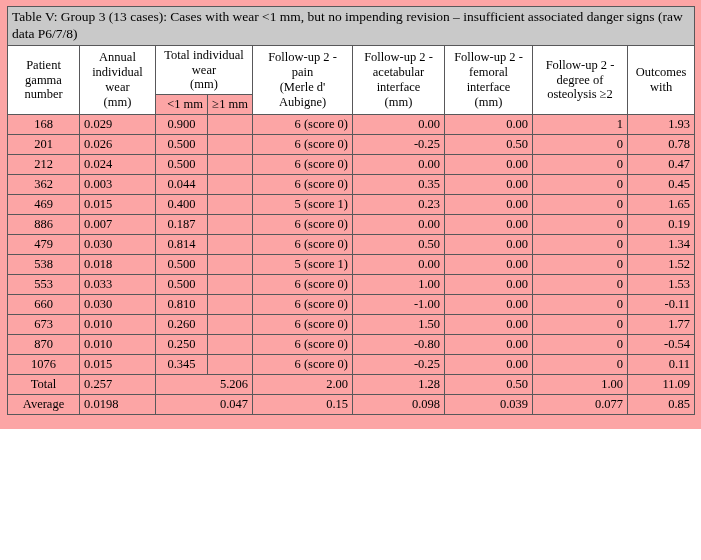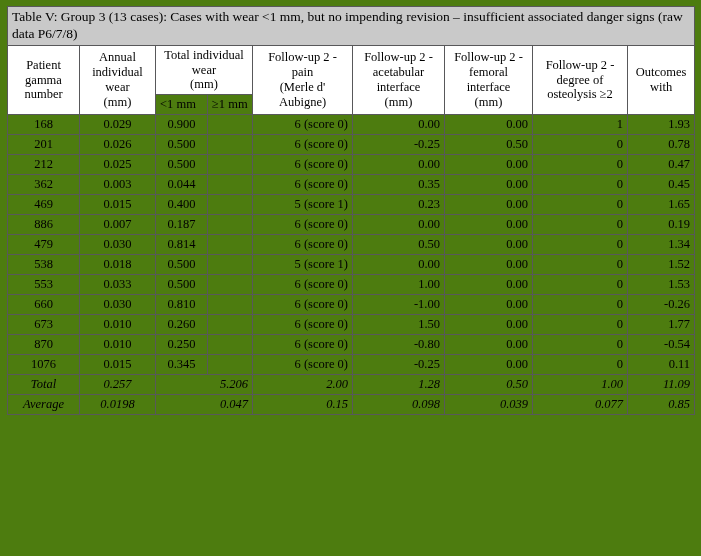"Table V: Group 3 (13" .page { background: #4d7c0f -> #fca5a5; height: 556px -> 429px }
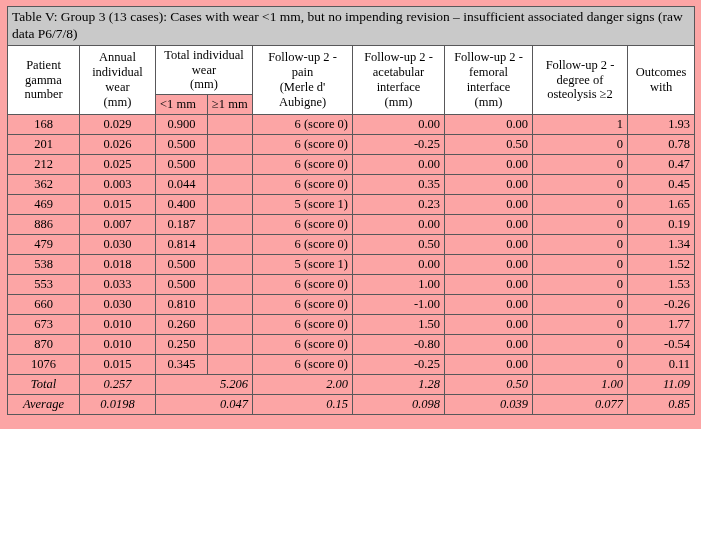"<1 mm" .subhdr { text-align: left -> right }
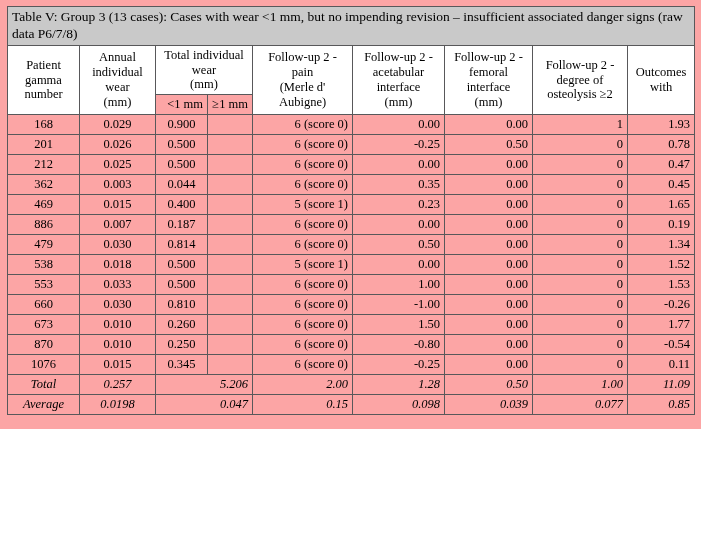"0.029" .c-center { text-align: center -> none }
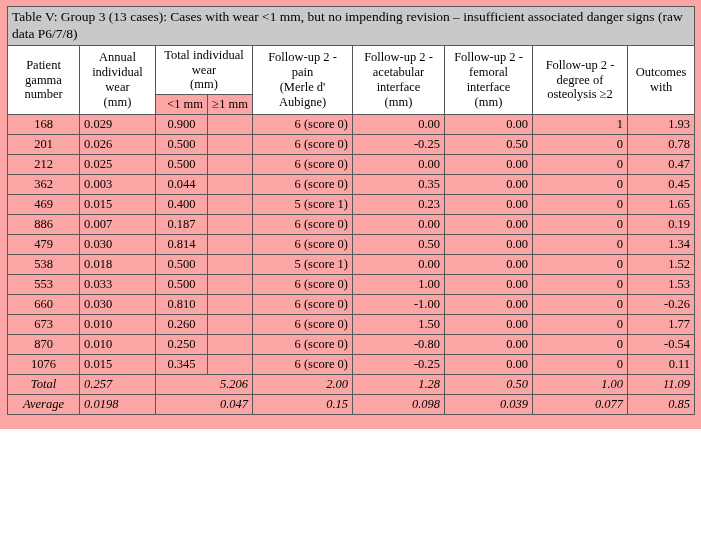"0.025" td.c-center { text: 0.025 -> 0.024 }
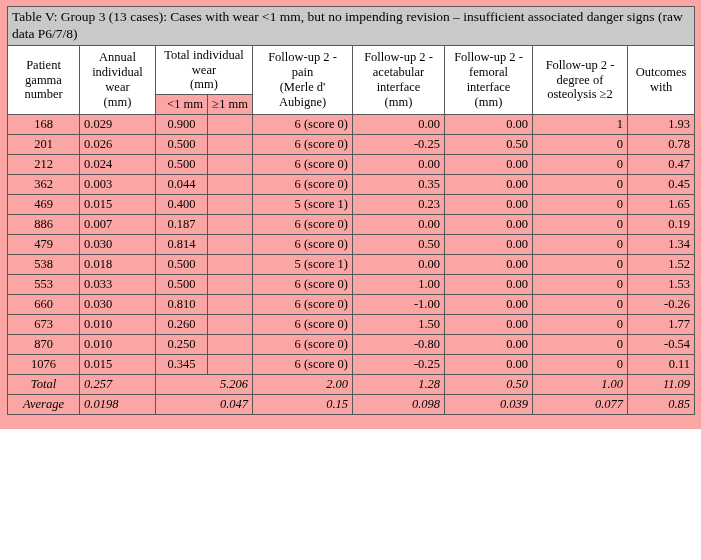"-0.26" td.c-right { text: -0.26 -> -0.11 }
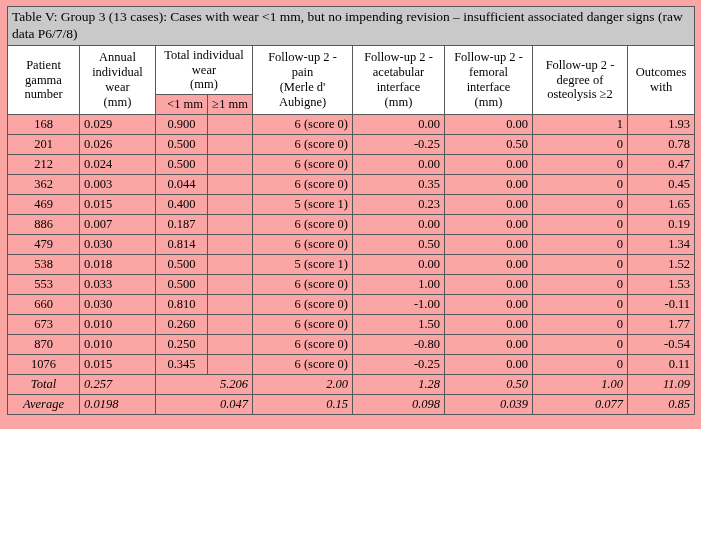"Total" .bold { font-style: italic -> none }
